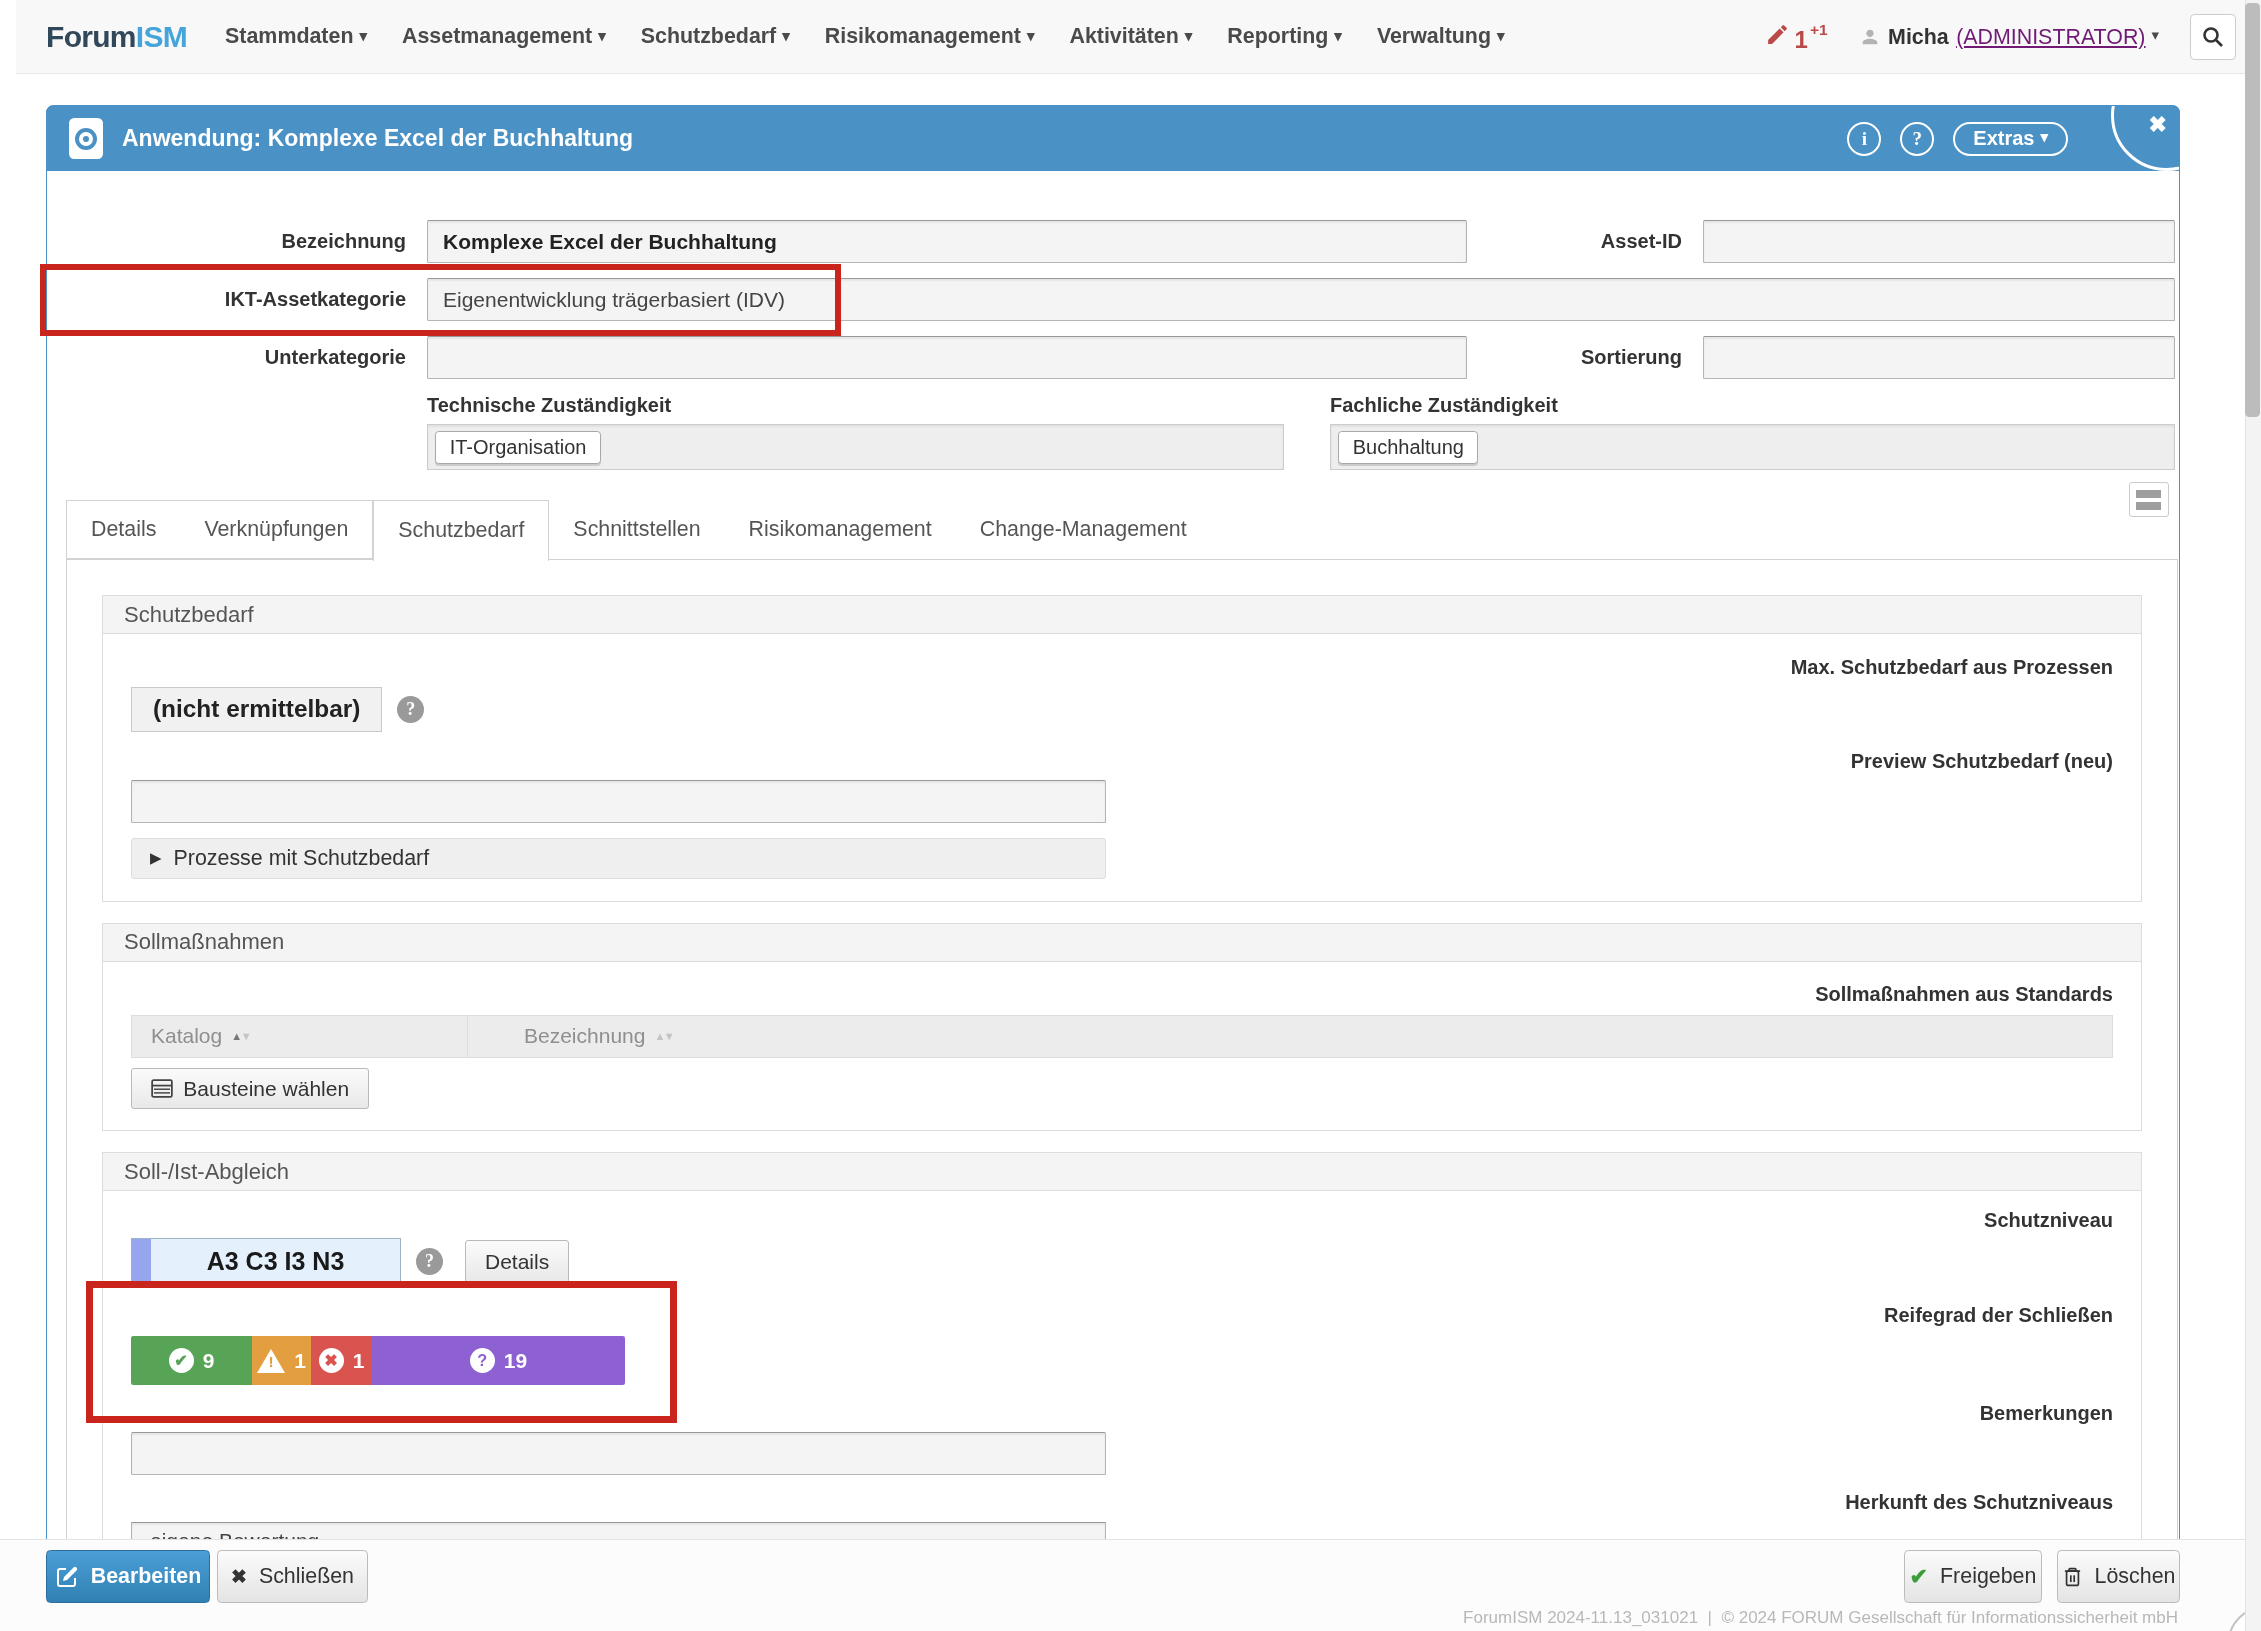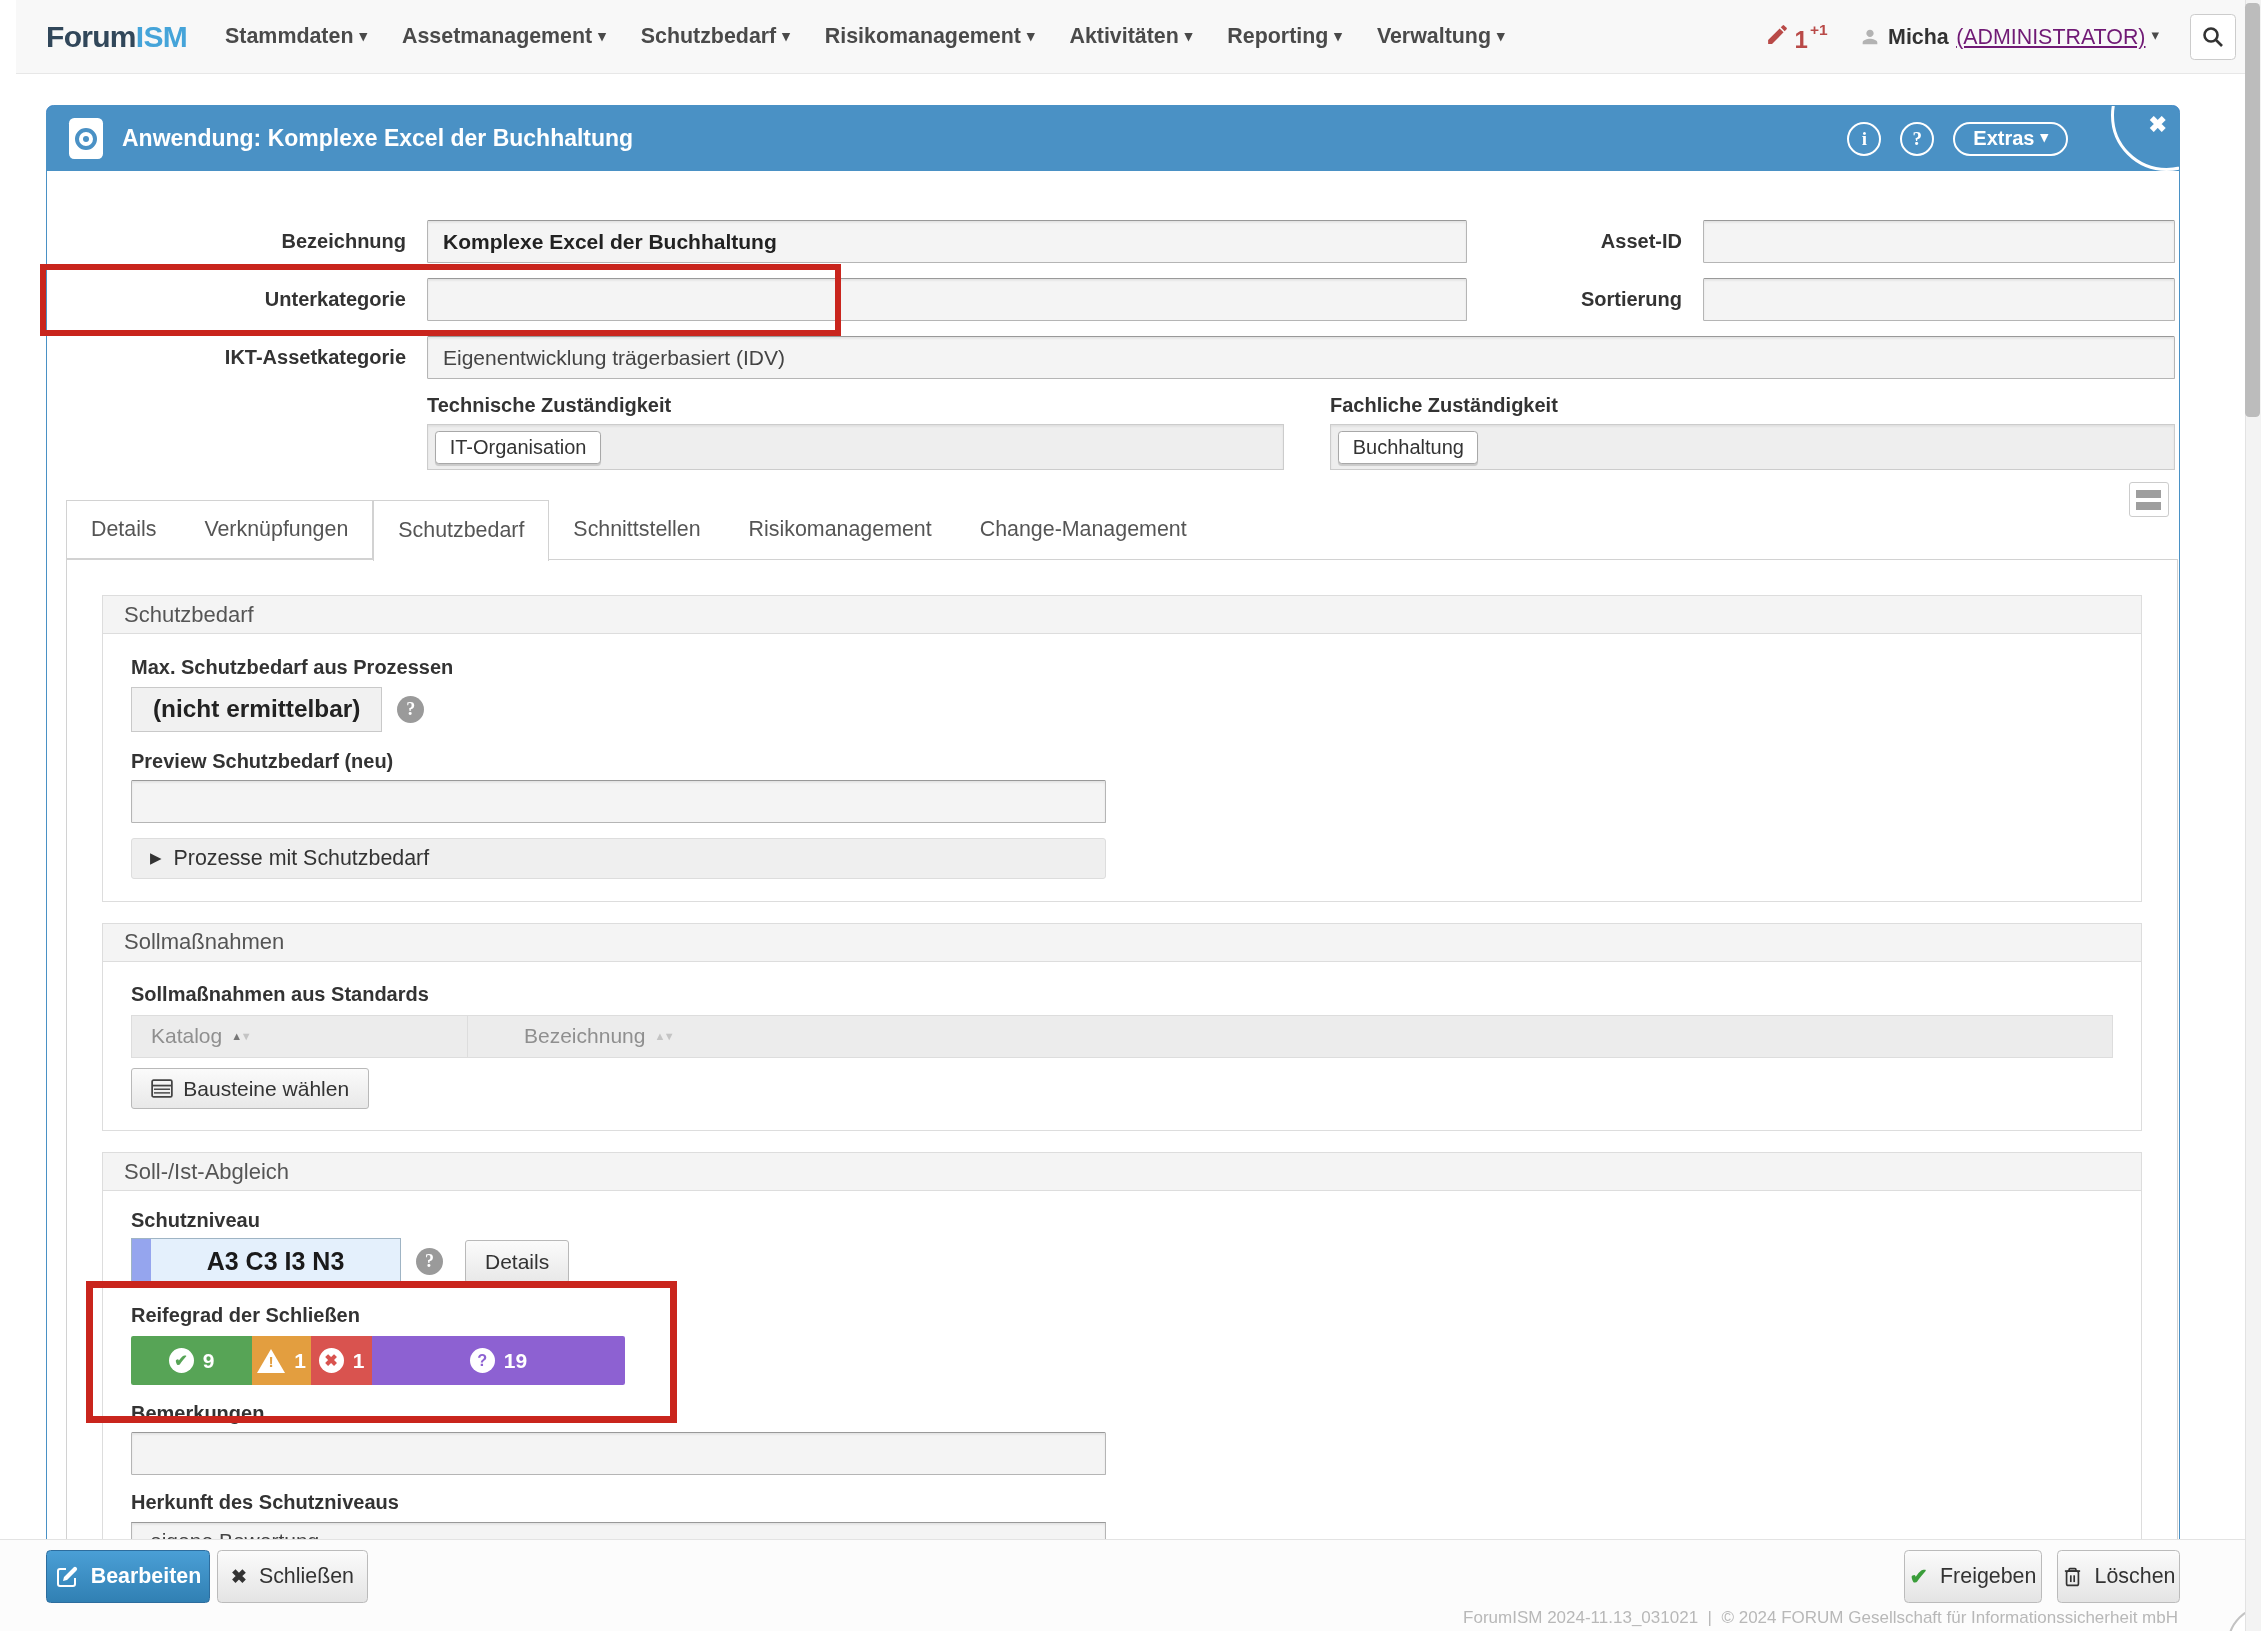"Unterkategorie" div.frow { order: before "IKT-Assetkategorie" -> after "IKT-Assetkategorie" }
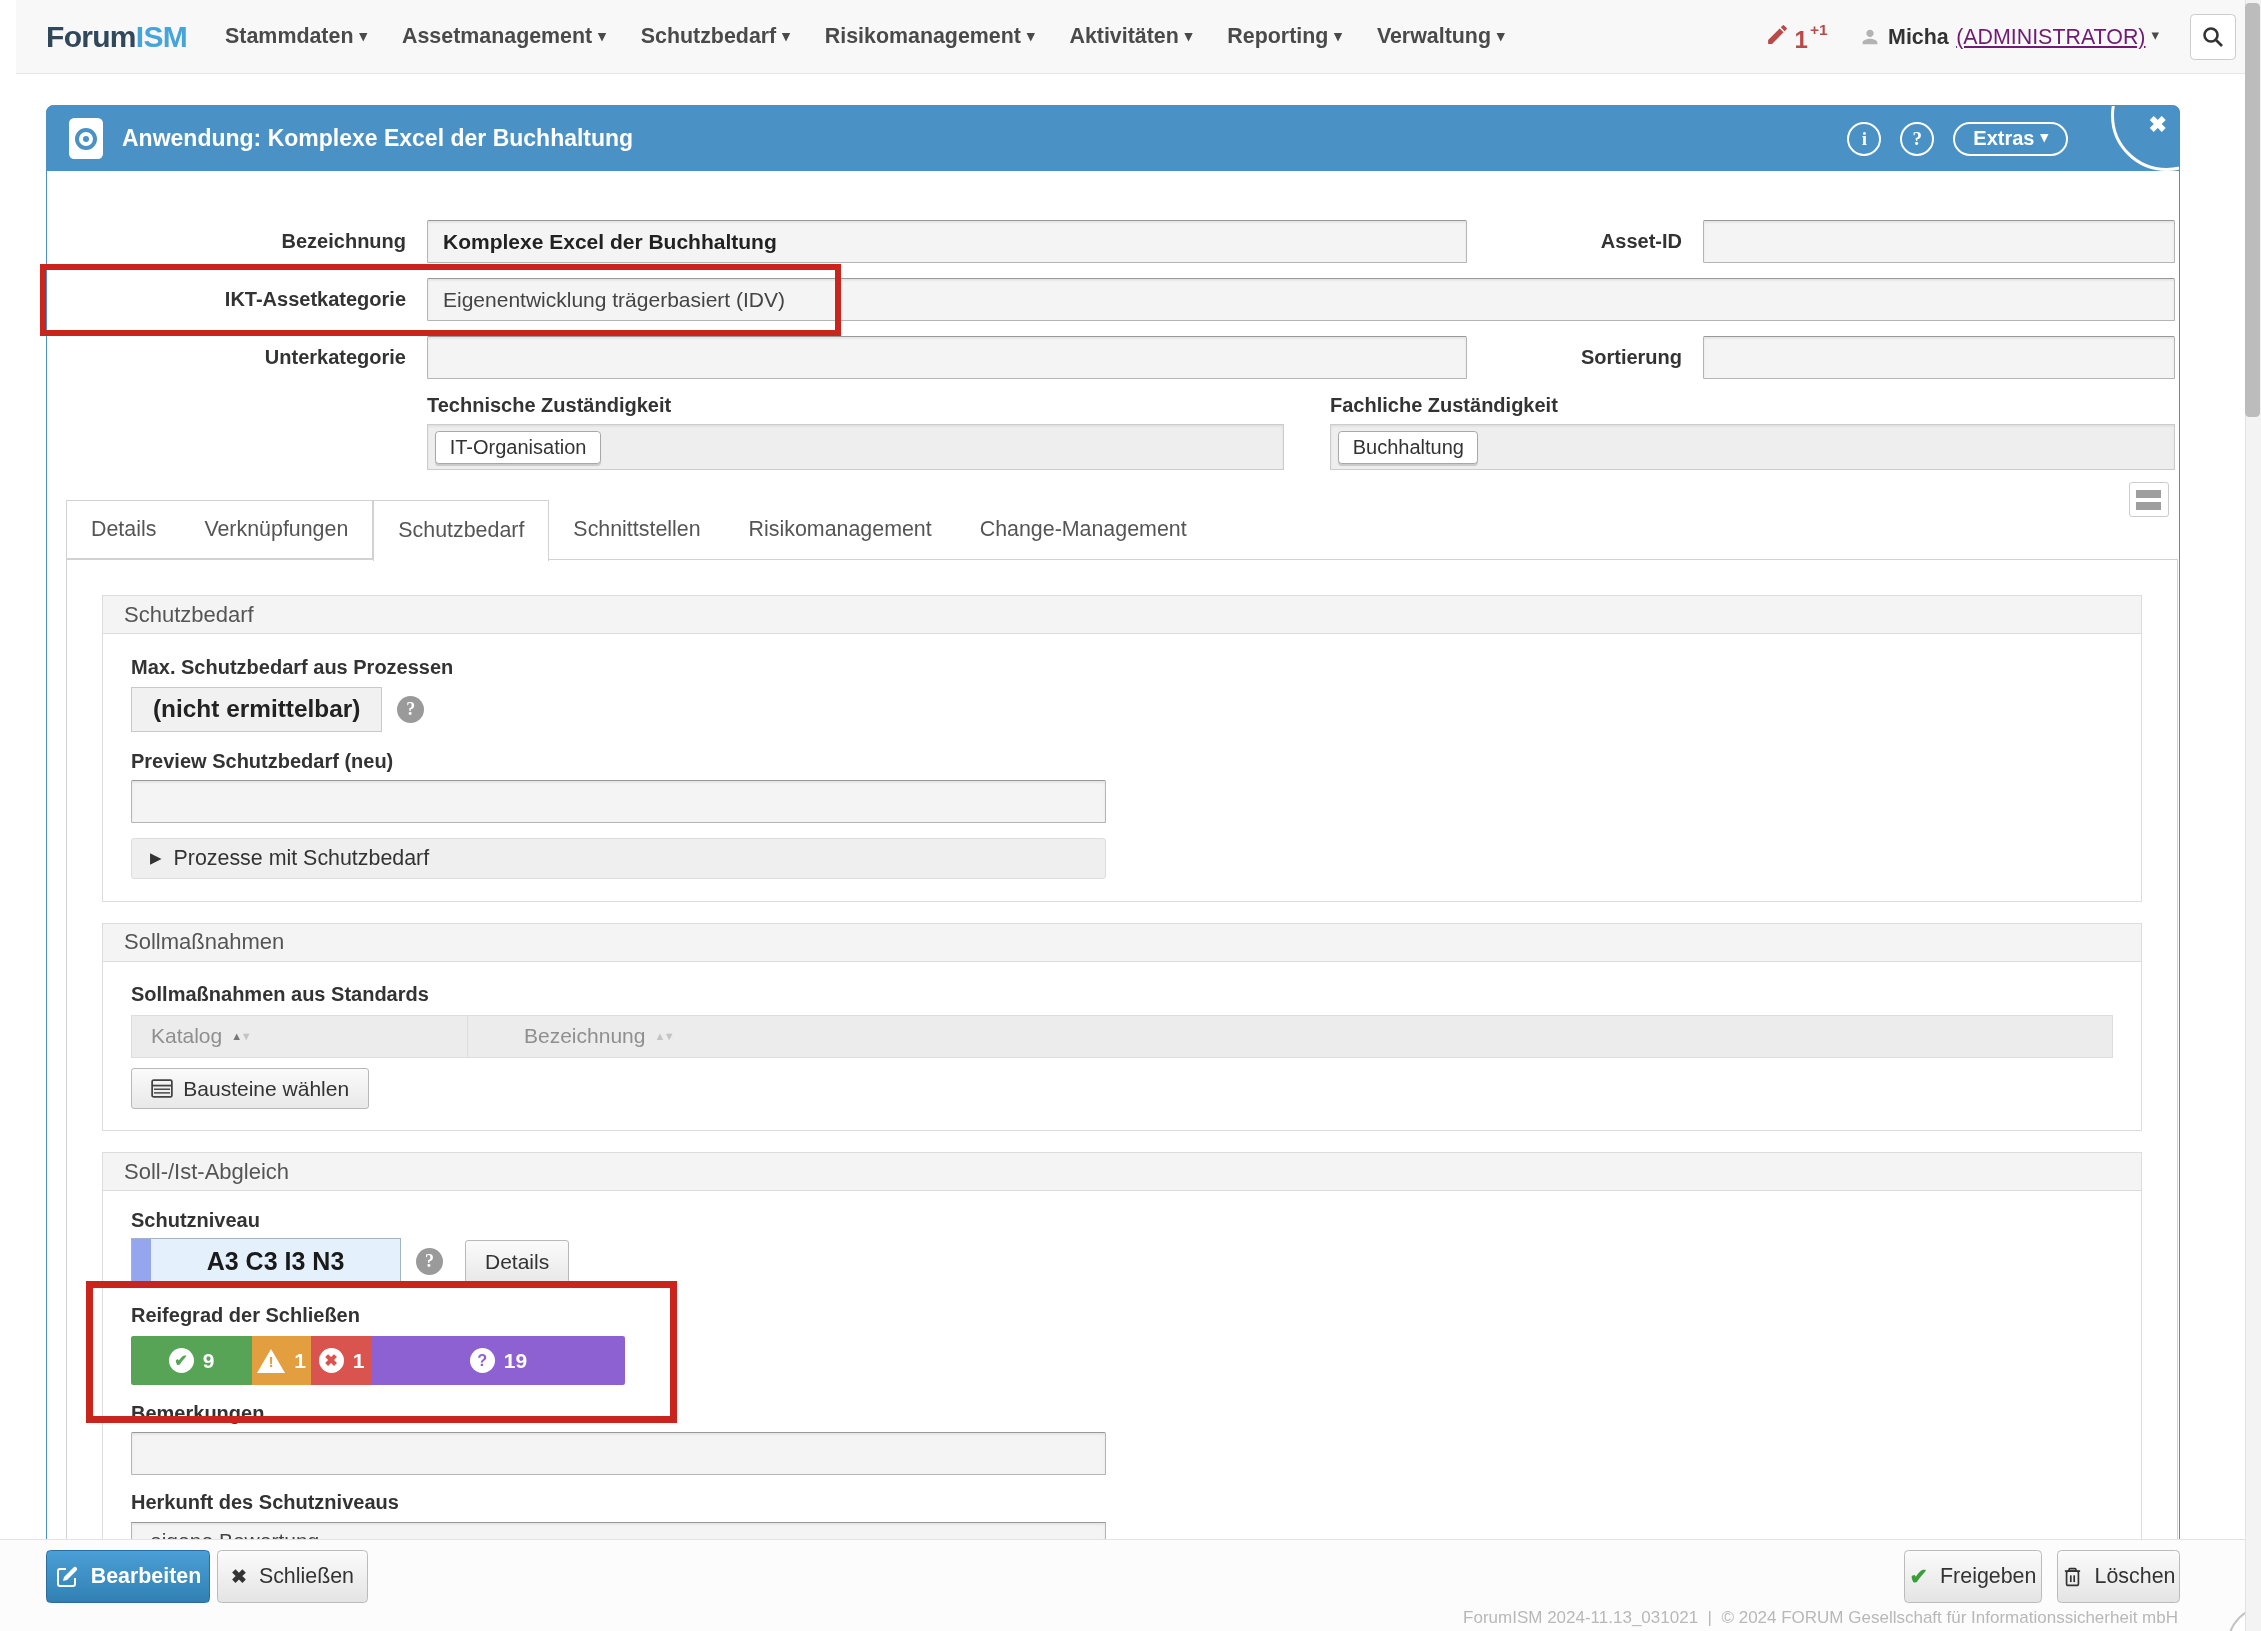"Max. Schutzbedarf aus Prozessen" .blabel { text-align: none -> right }
